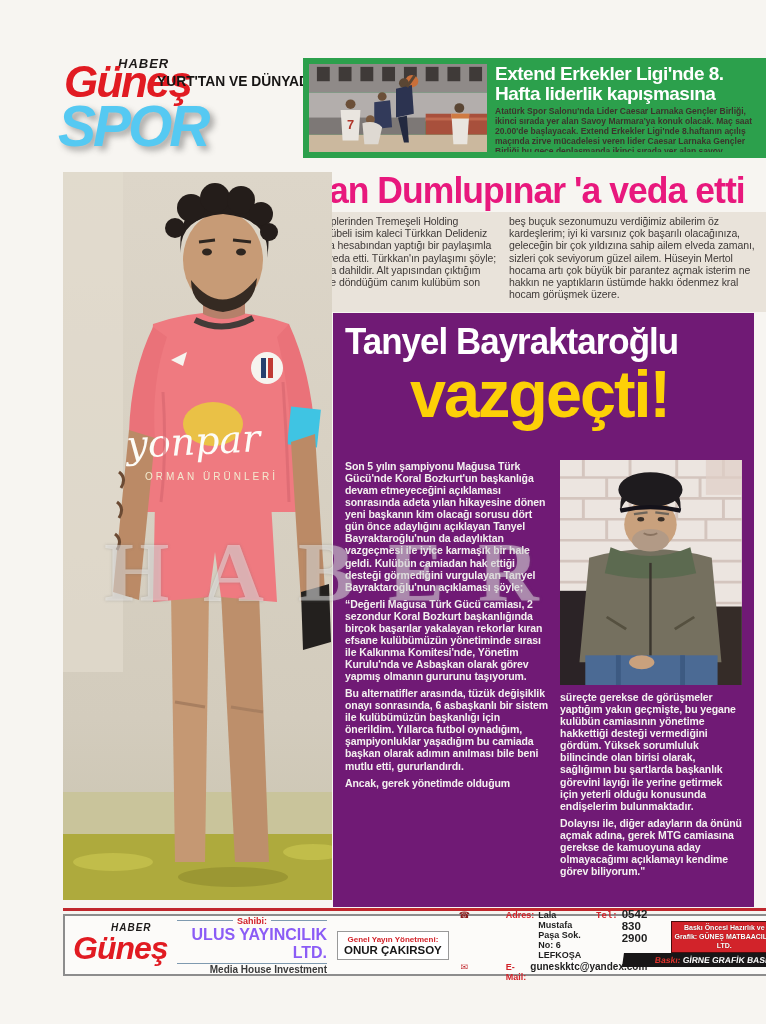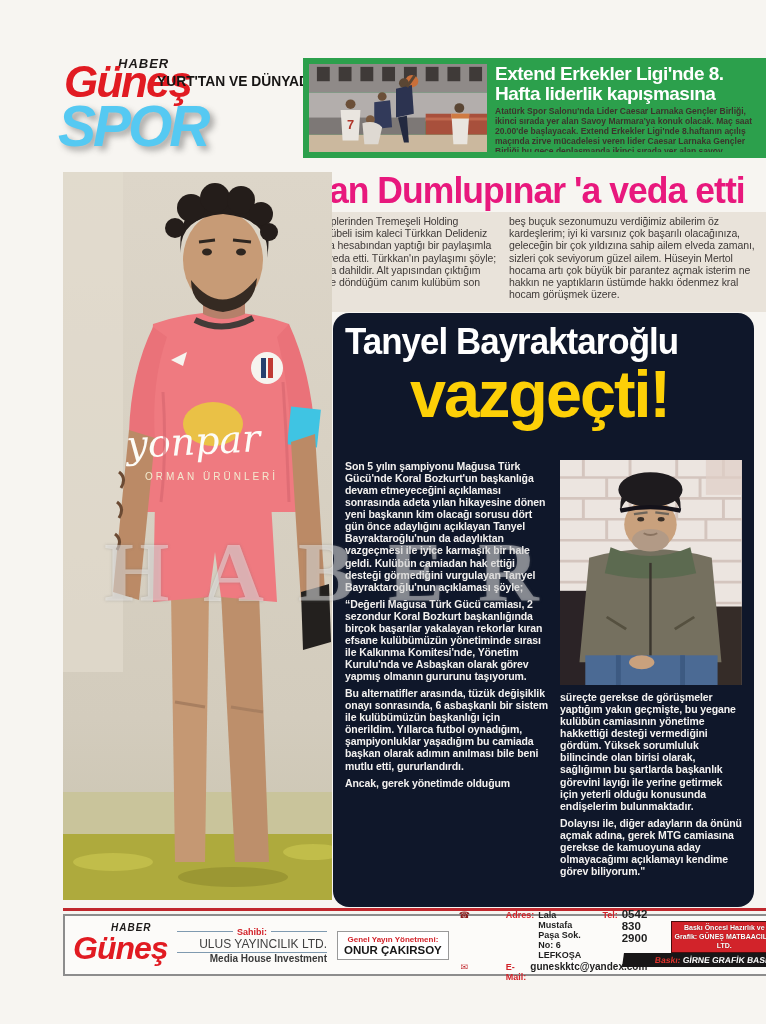"Tanyel Bayraktaroğlu" .blackbox { background: #0f172a -> #701a75; border-radius: 16px -> none }
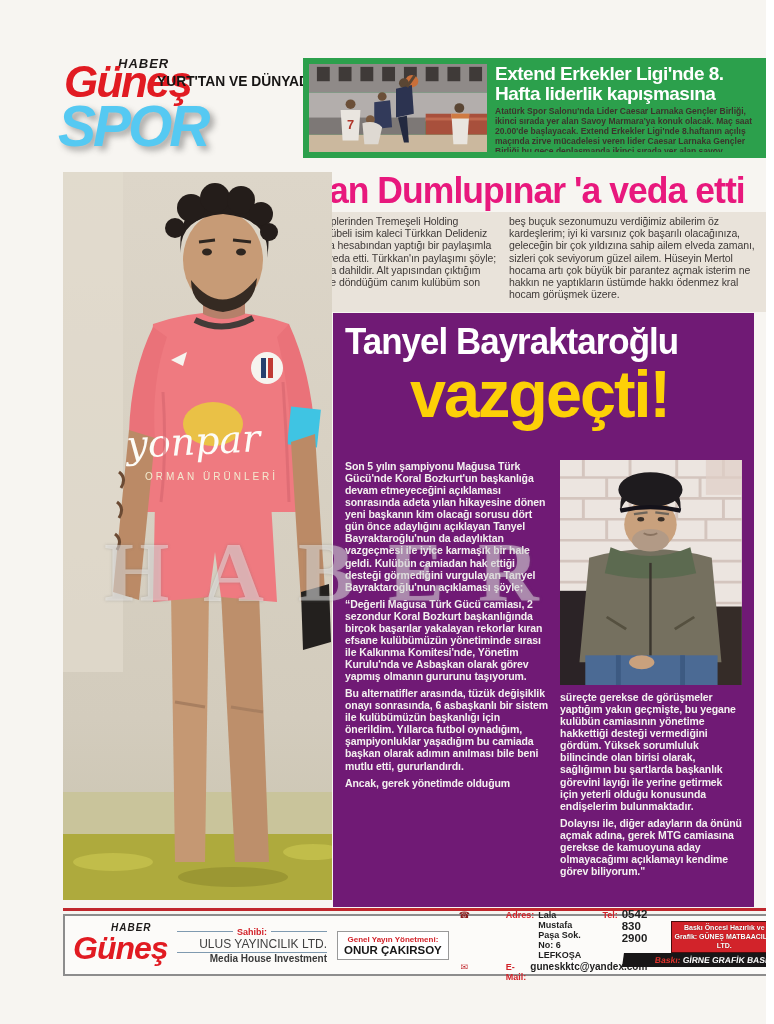"Tel:" .f-tel { font-family: none -> Liberation Mono, monospace }
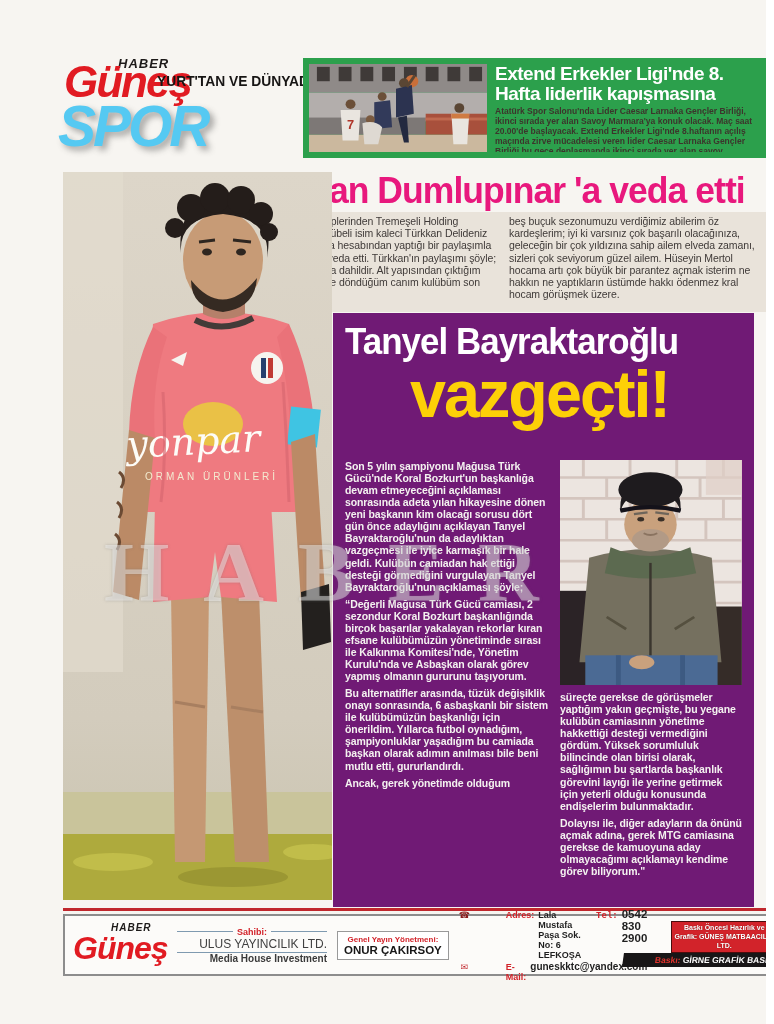"ULUS YAYINCILIK LTD." .f-owner-name { color: #404040 -> #8b5cf6; font-size: 12px -> 16px; font-weight: normal -> bold }
